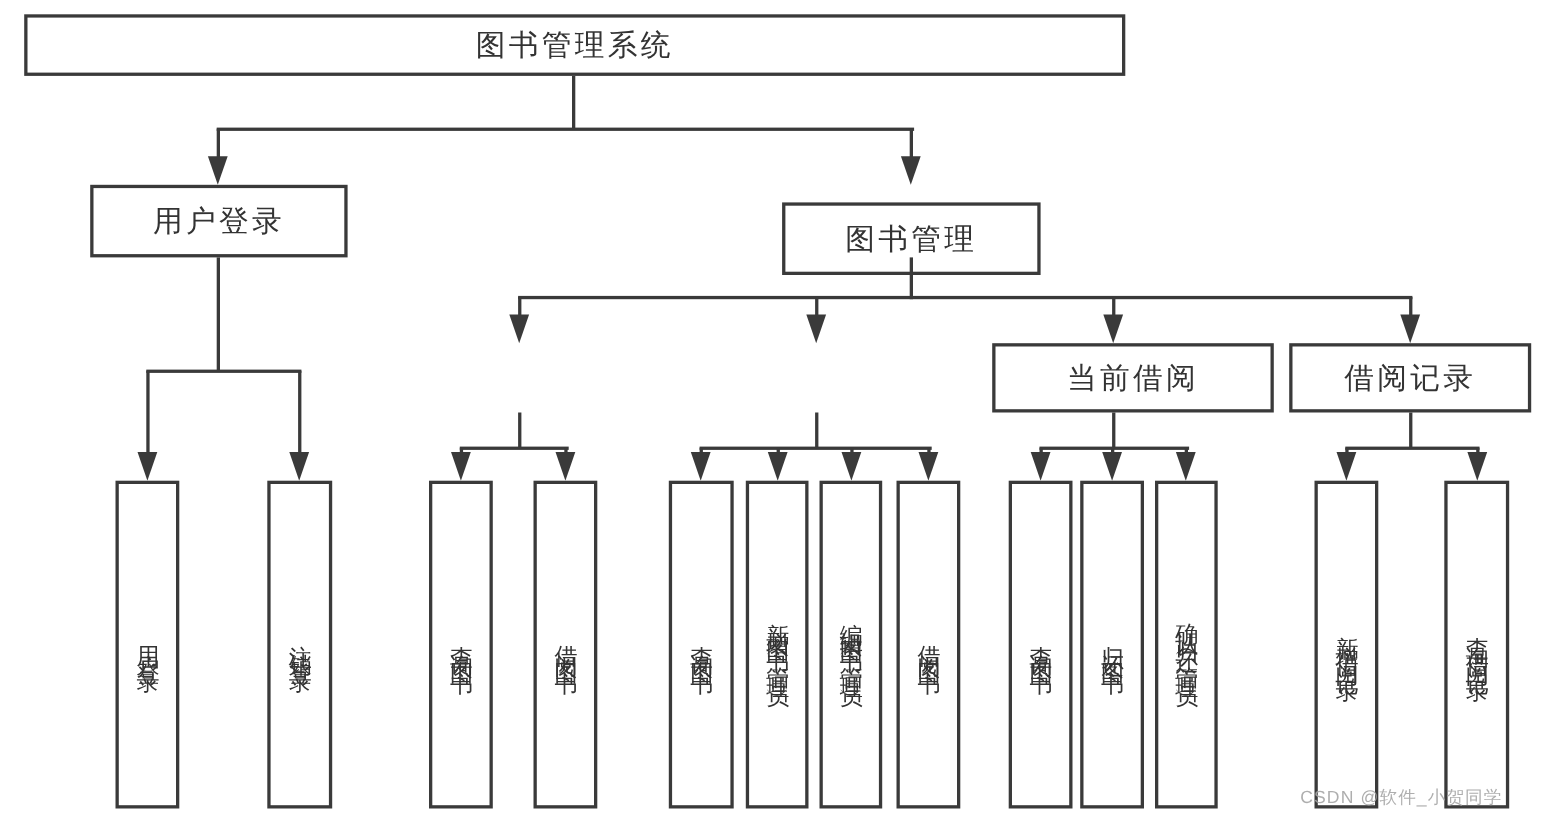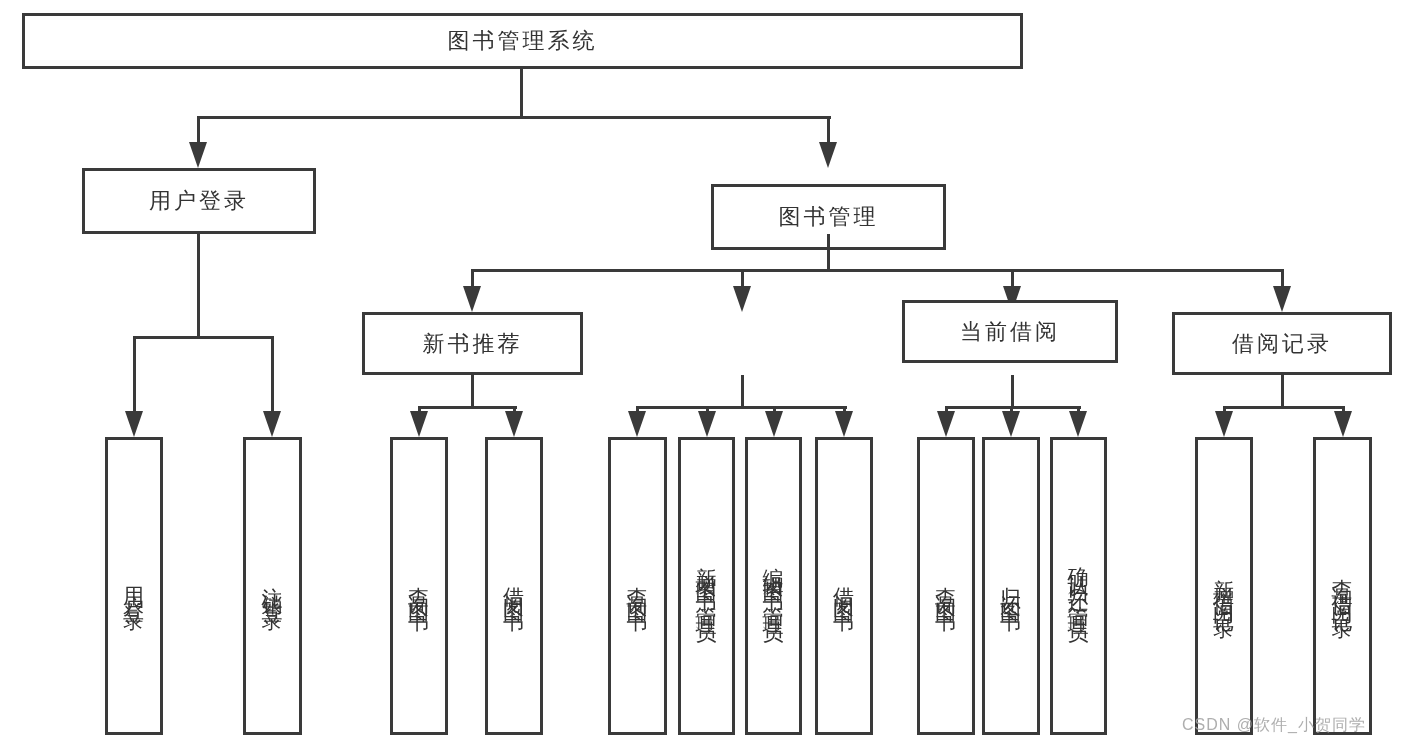"图书管理系统" .box.h { font-size: 22px -> 27px }
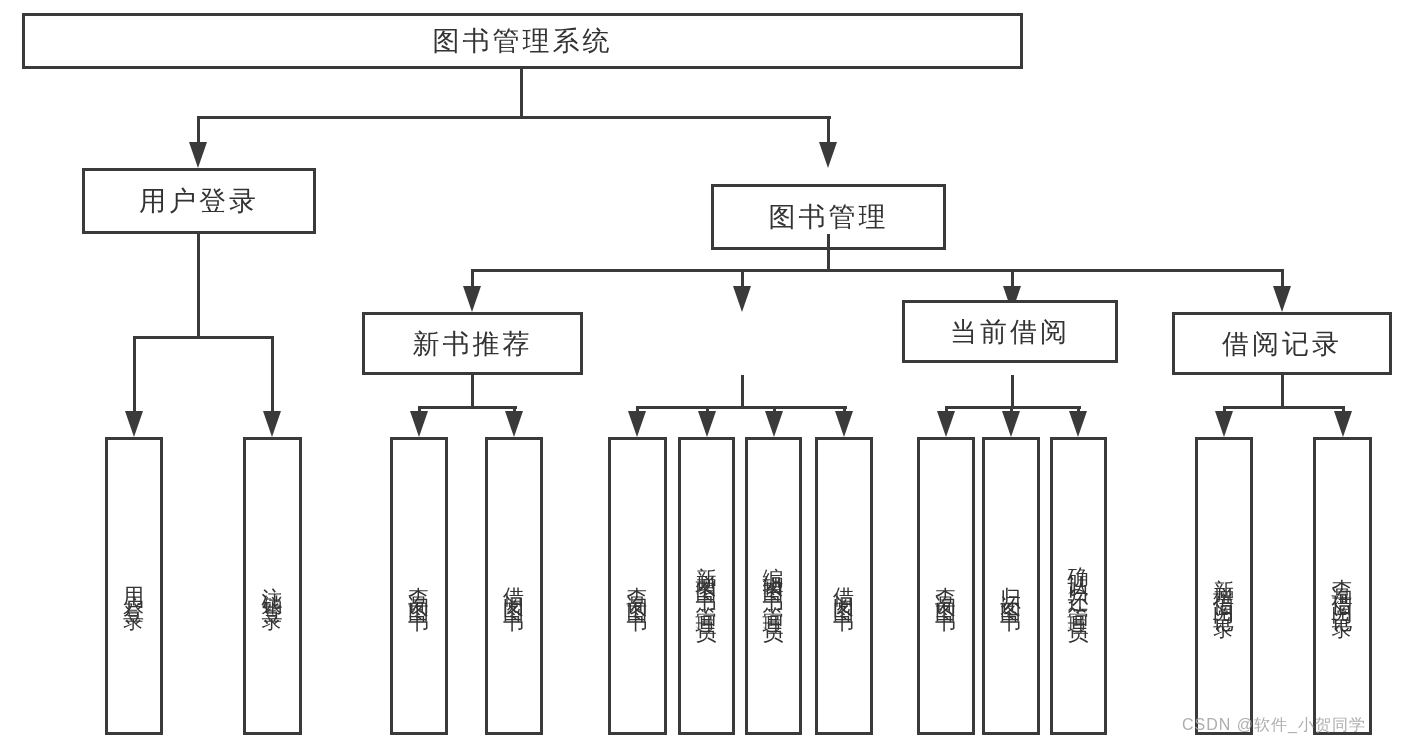"新书推荐" div.box { html: <div>新书推荐</div> -> none }
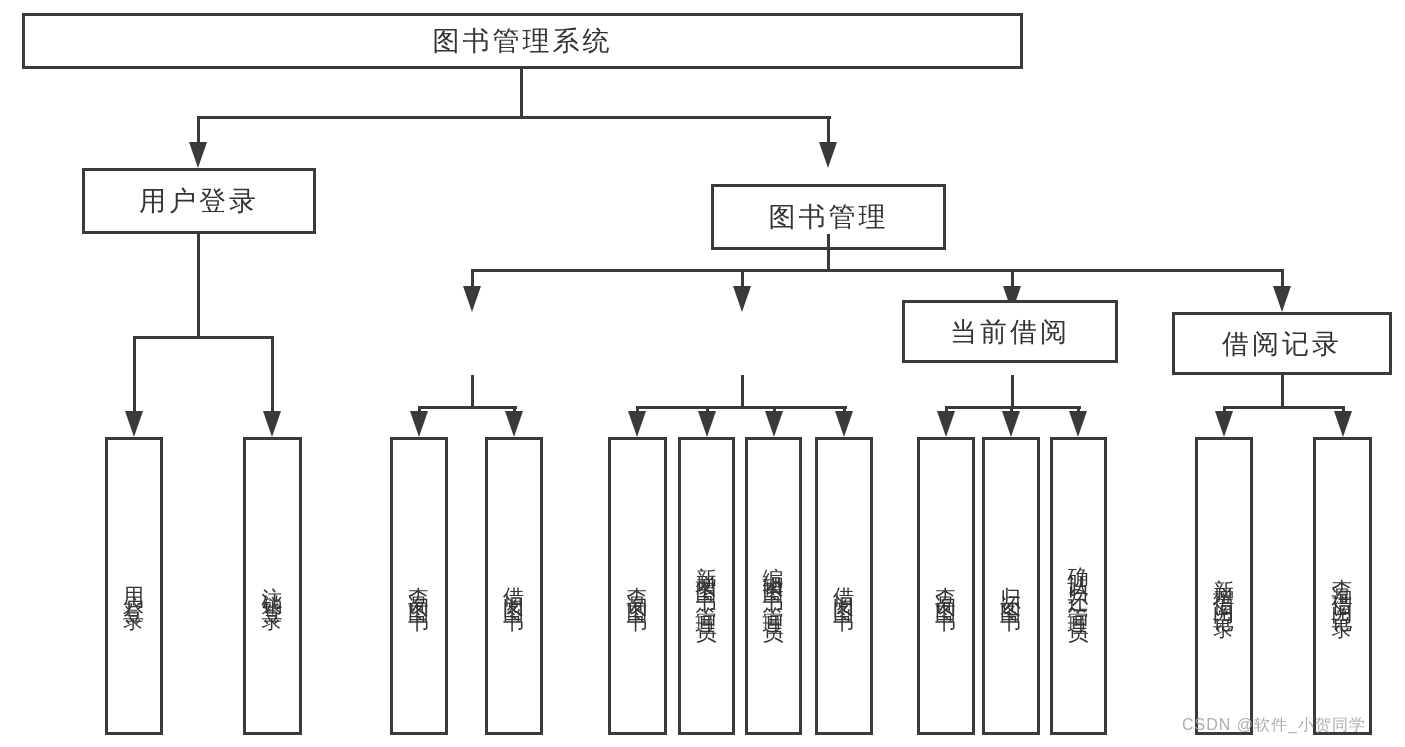"当前借阅" div.box { top: 300px -> 312px; width: 216px -> 256px }
